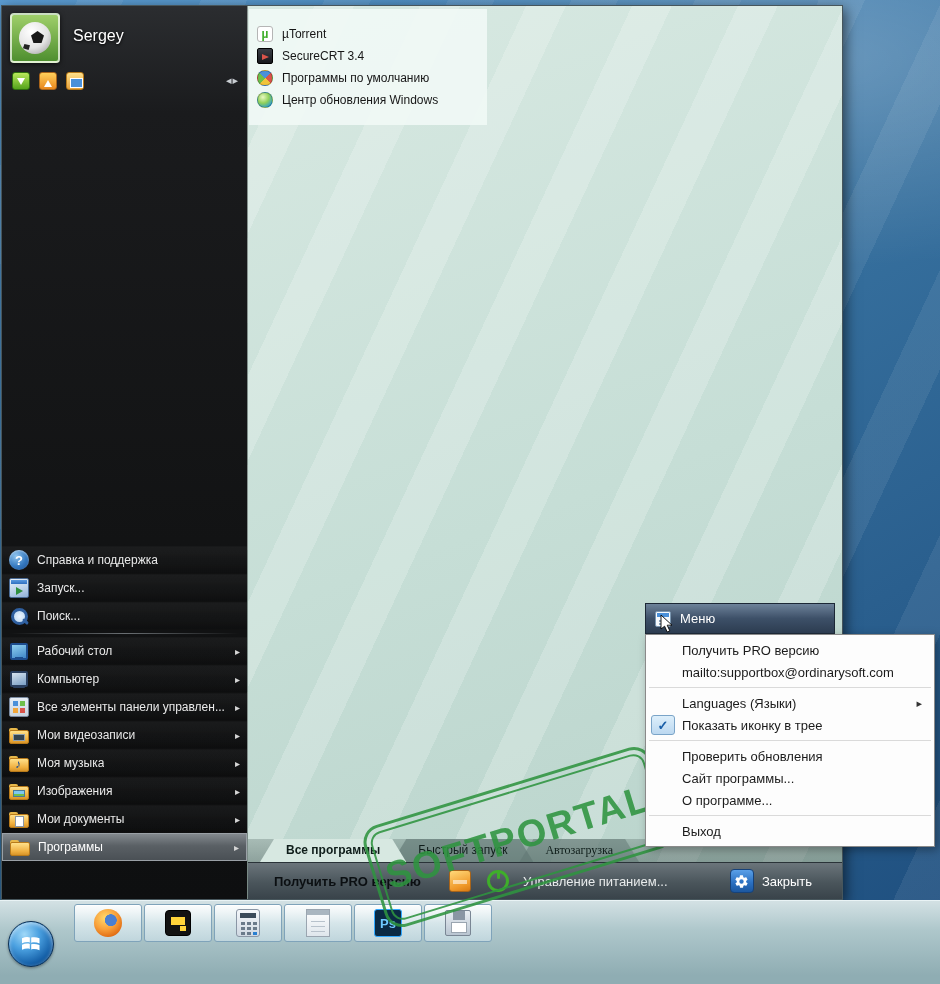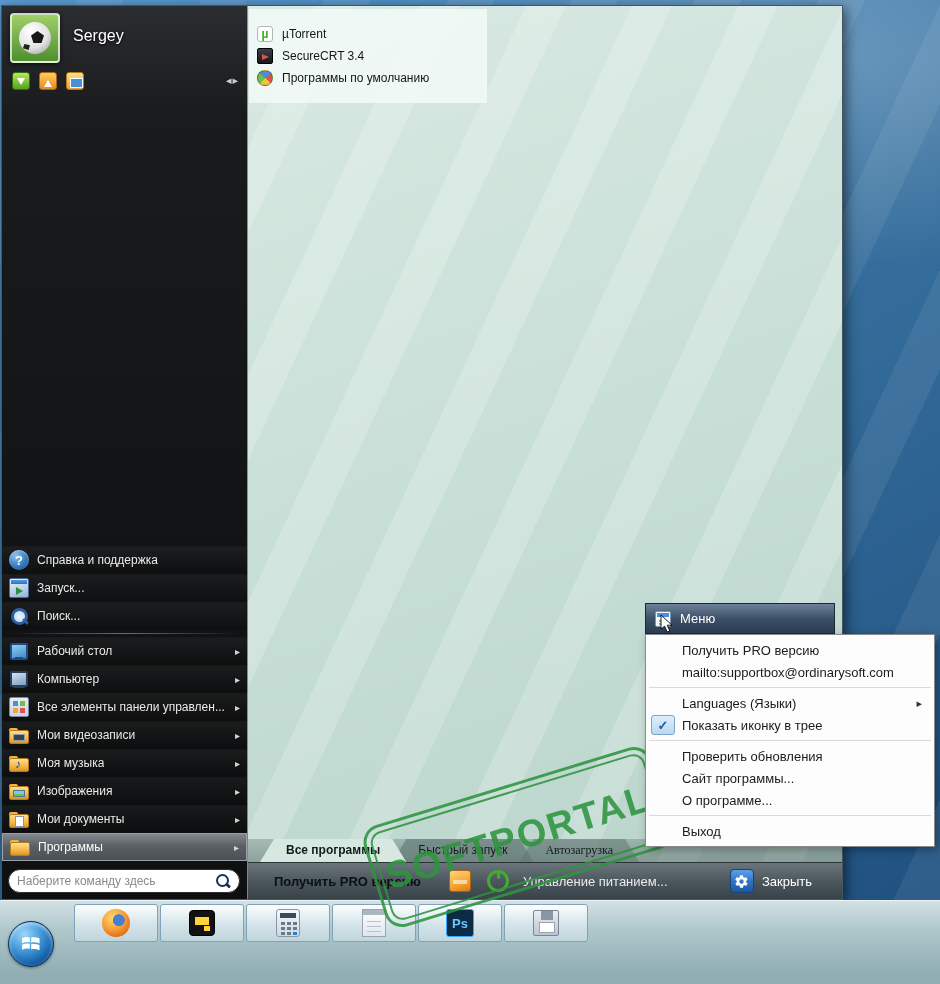"Центр обновления Windows" div.flyout-item { html: none -> <div> <span></span> <span>Центр обновления Windows</span> </div> }
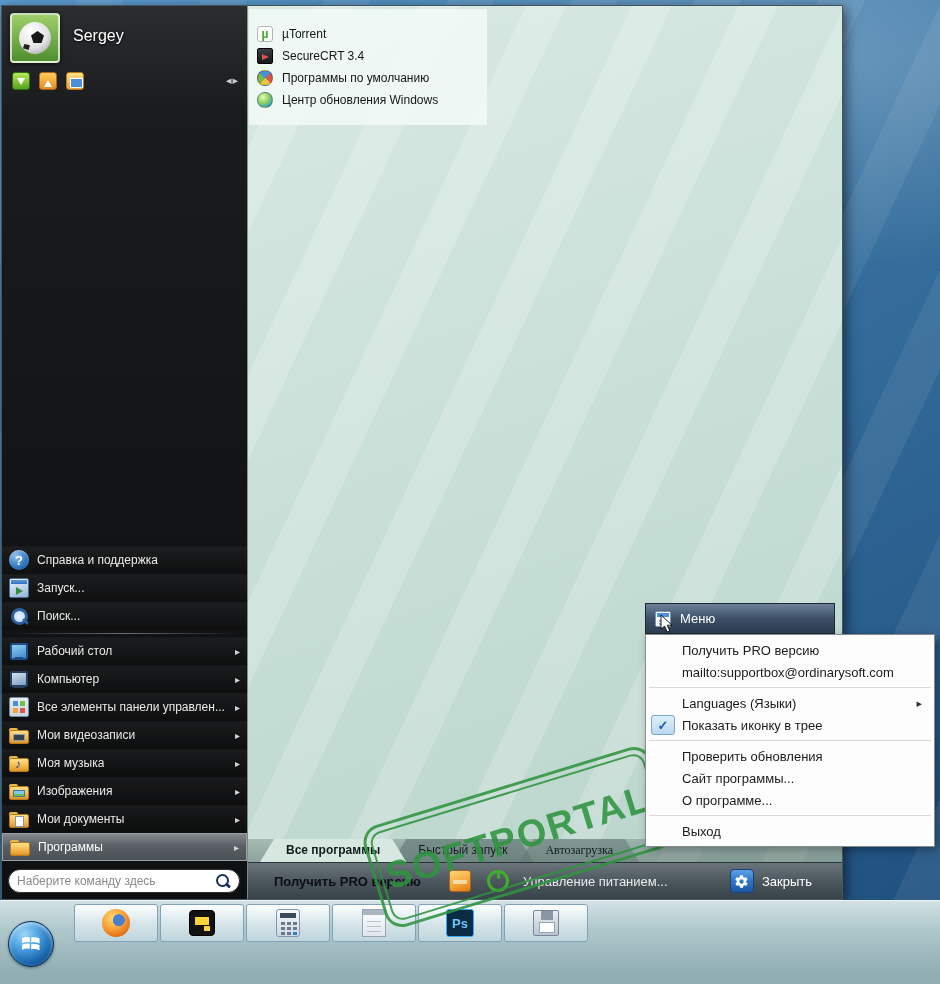"Наберите команду здесь" div.search-box { html: <div> <input> <span></span> </div> -> none }
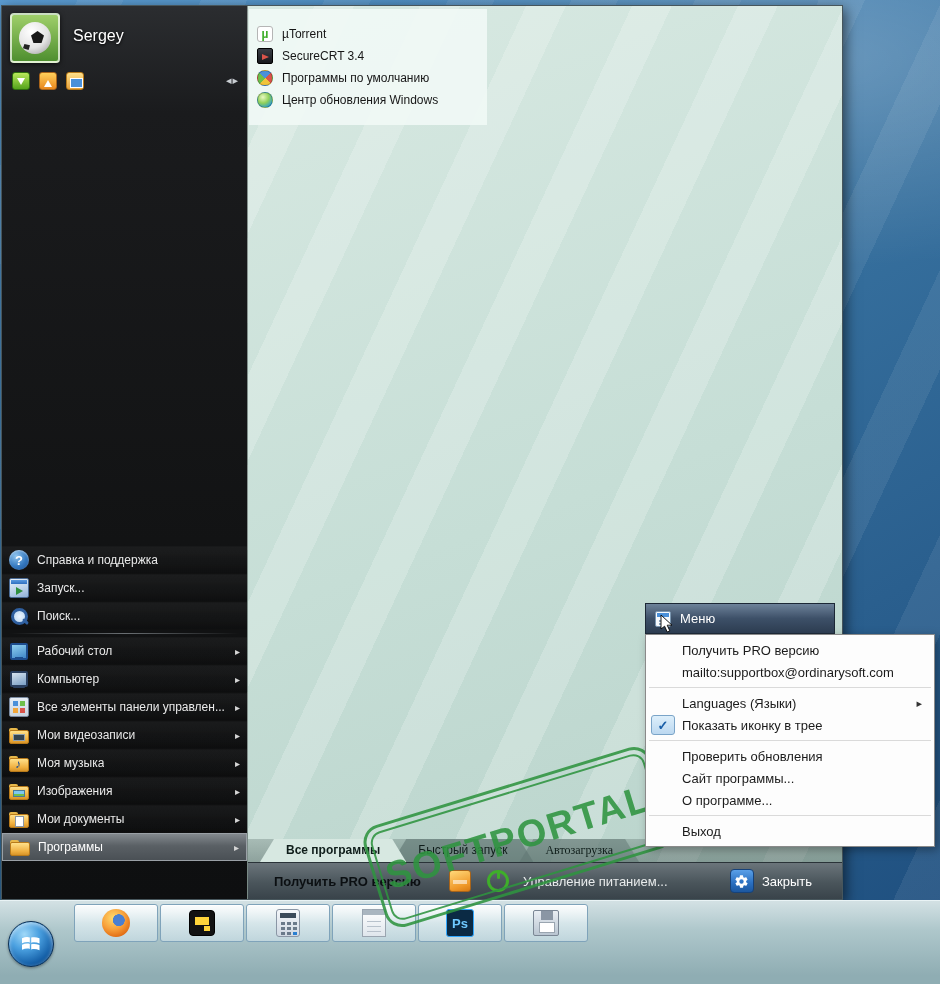"Ps" .qbtn { width: 84px -> 68px }
